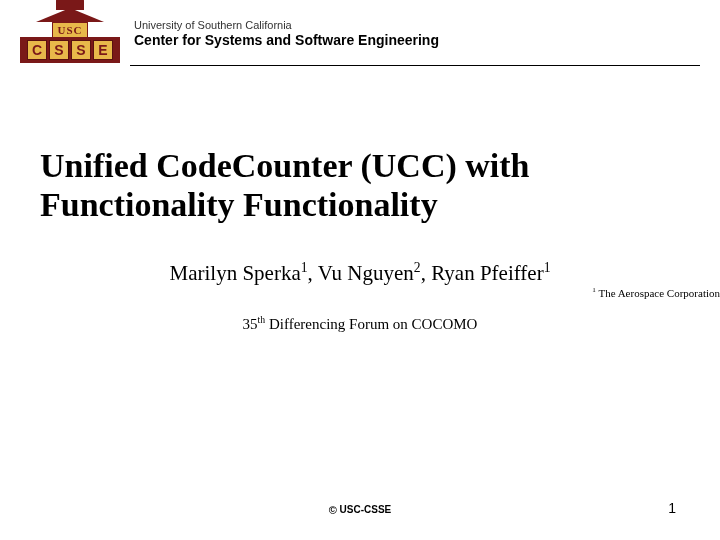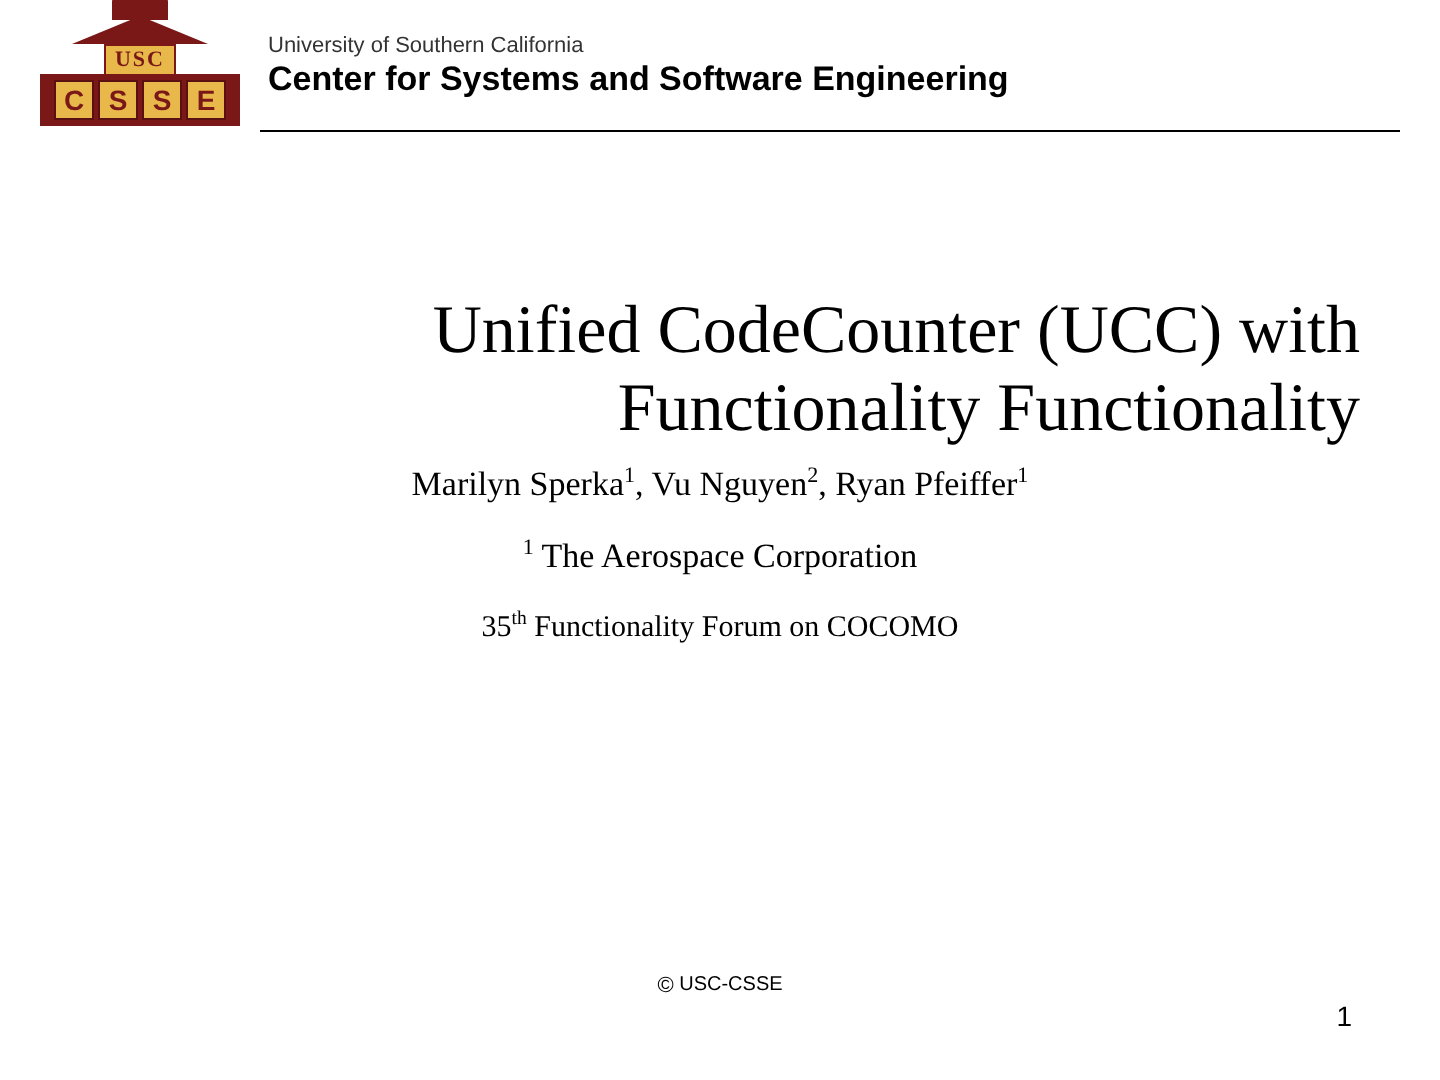"Center for Systems and Software" .header-center { font-size: 17px -> 14px }
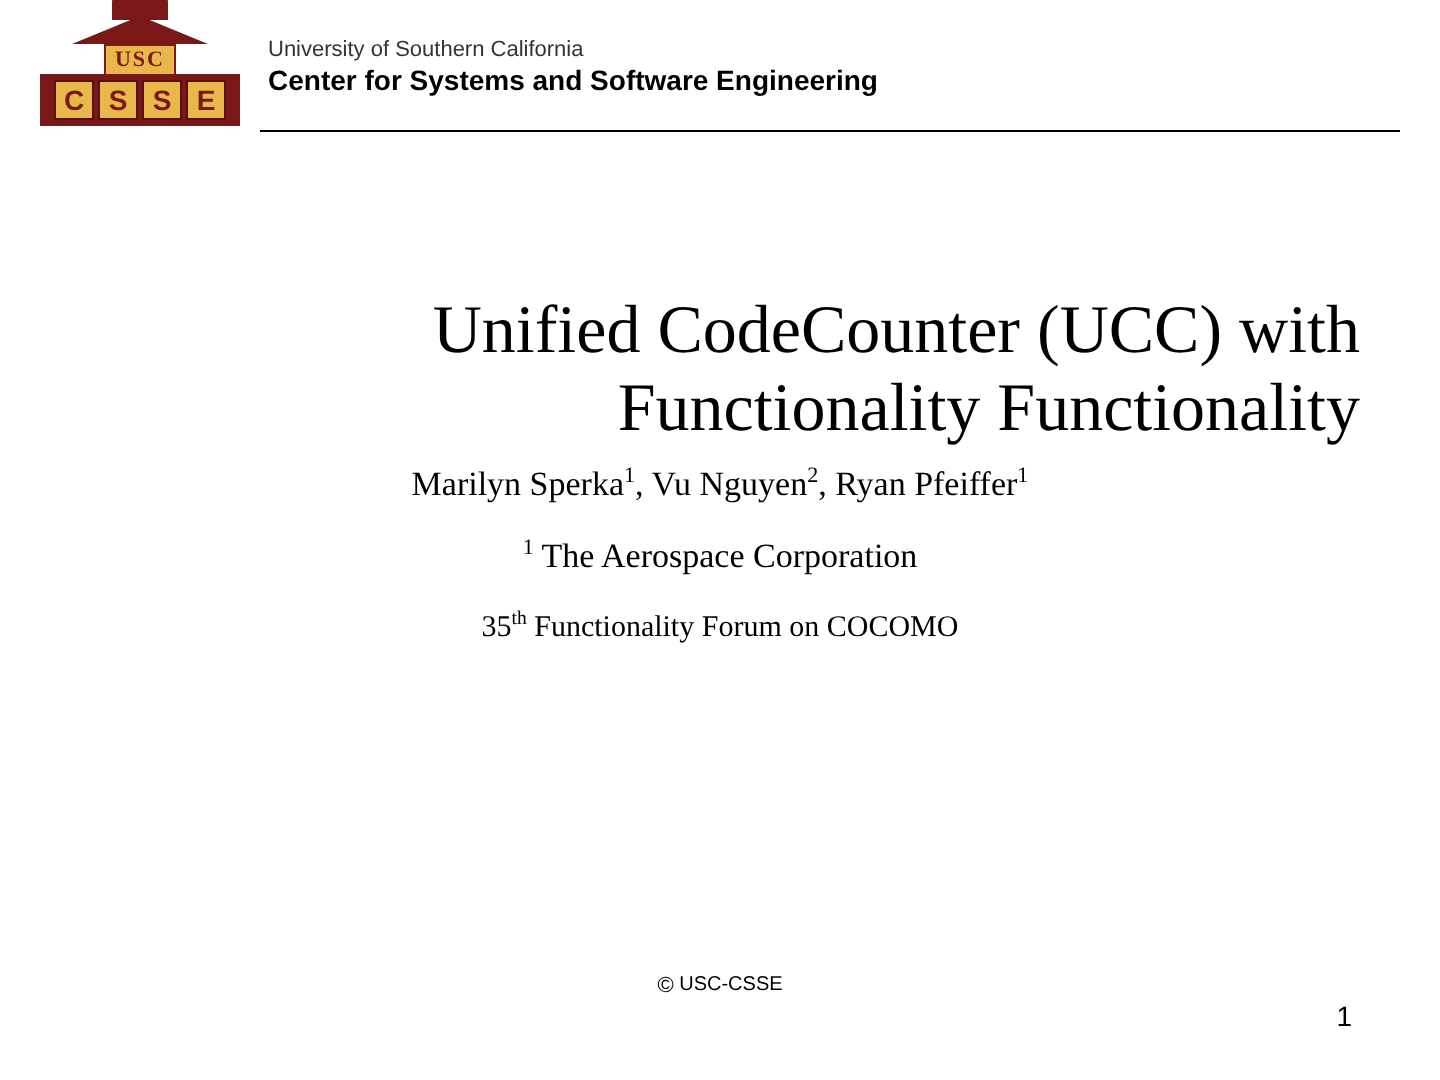"Unified CodeCounter (UCC) with" .title { font-weight: normal -> bold; text-align: right -> left }
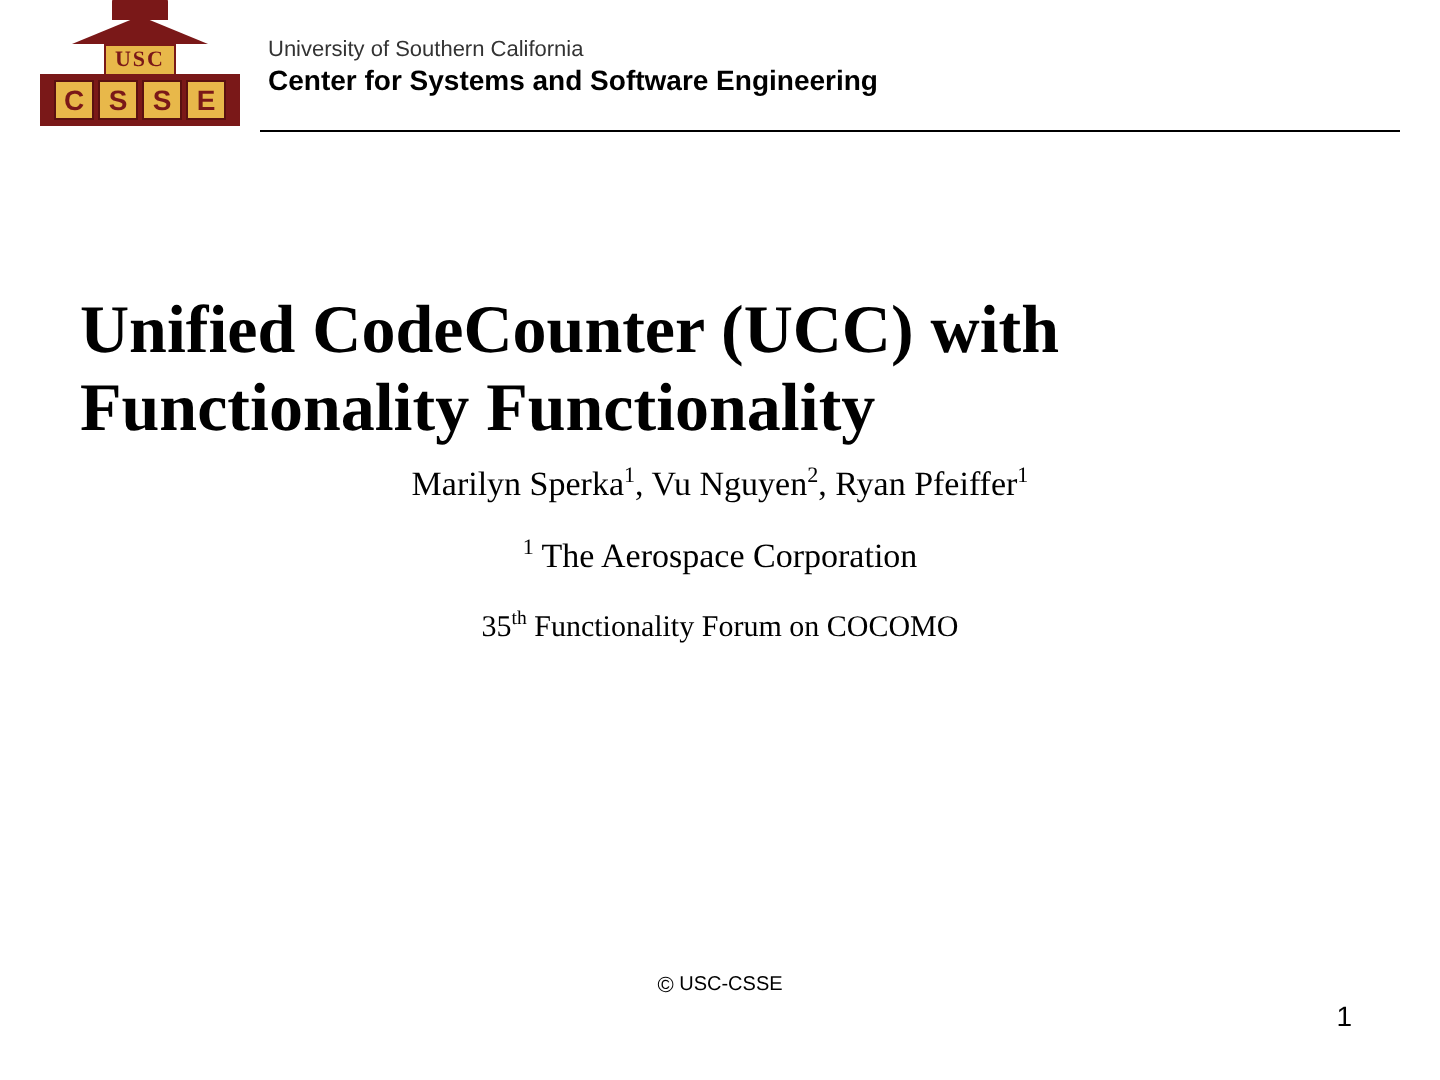"Marilyn Sperka1, Vu Nguyen2, Ryan" .authors { font-size: 17px -> 21px; margin-top: 8px -> 36px }
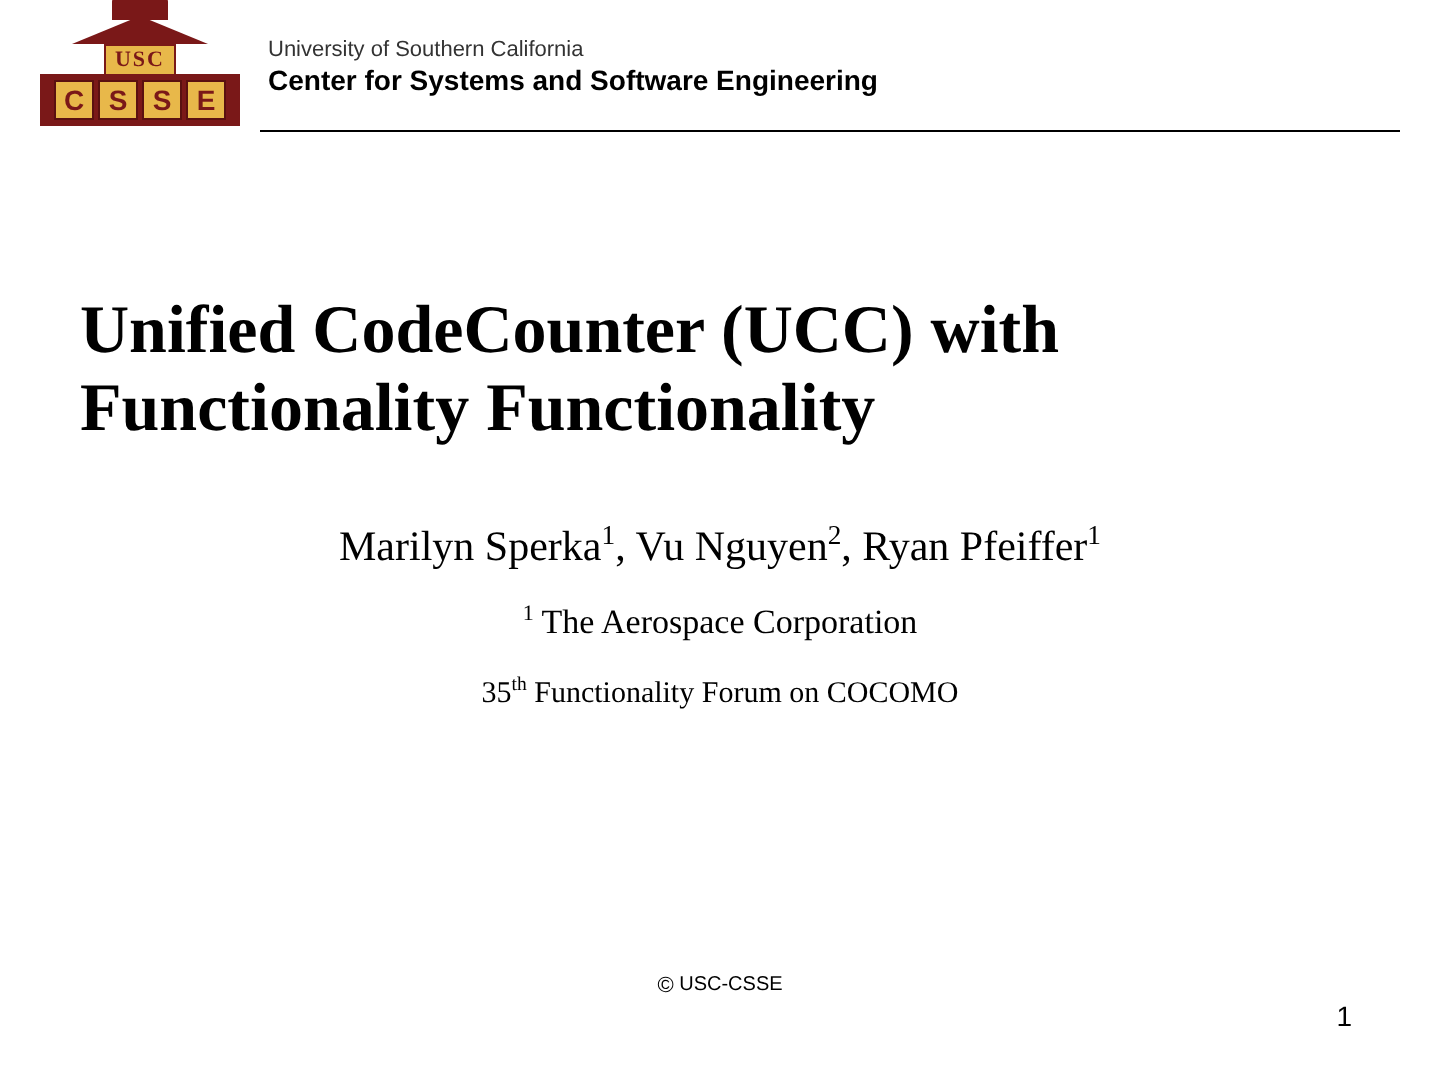"1 The Aerospace Corporation" .affil { font-size: 17px -> 11px; margin-top: 14px -> none; text-align: center -> right }
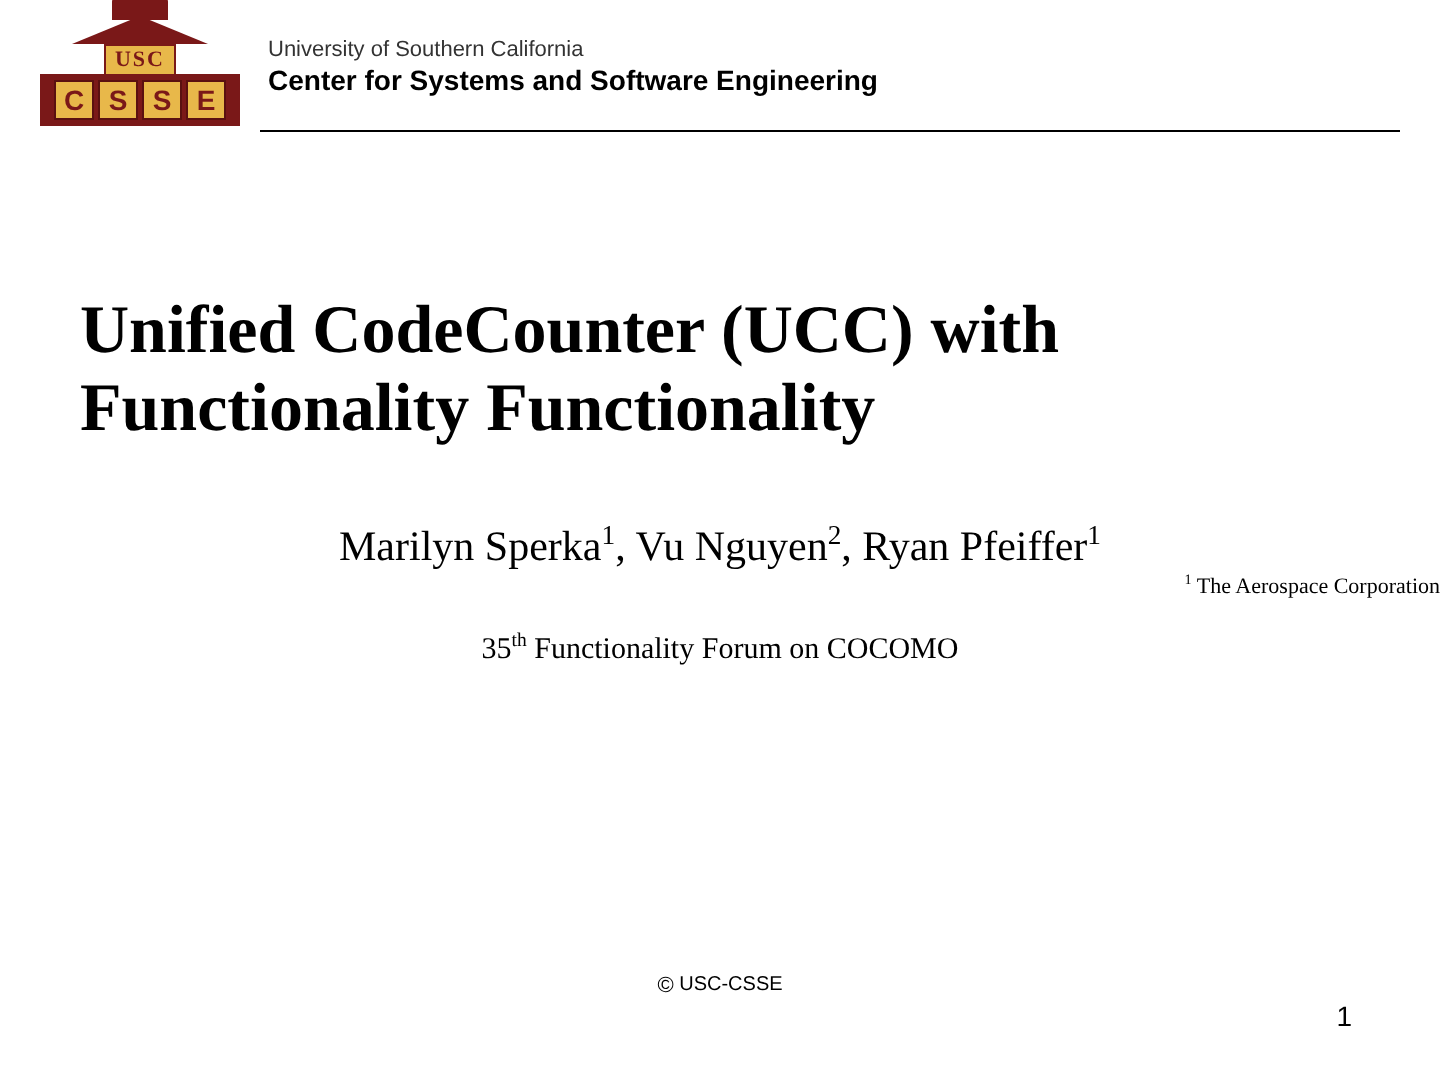"Functionality Forum on COCOMO" span { text: Functionality -> Differencing }
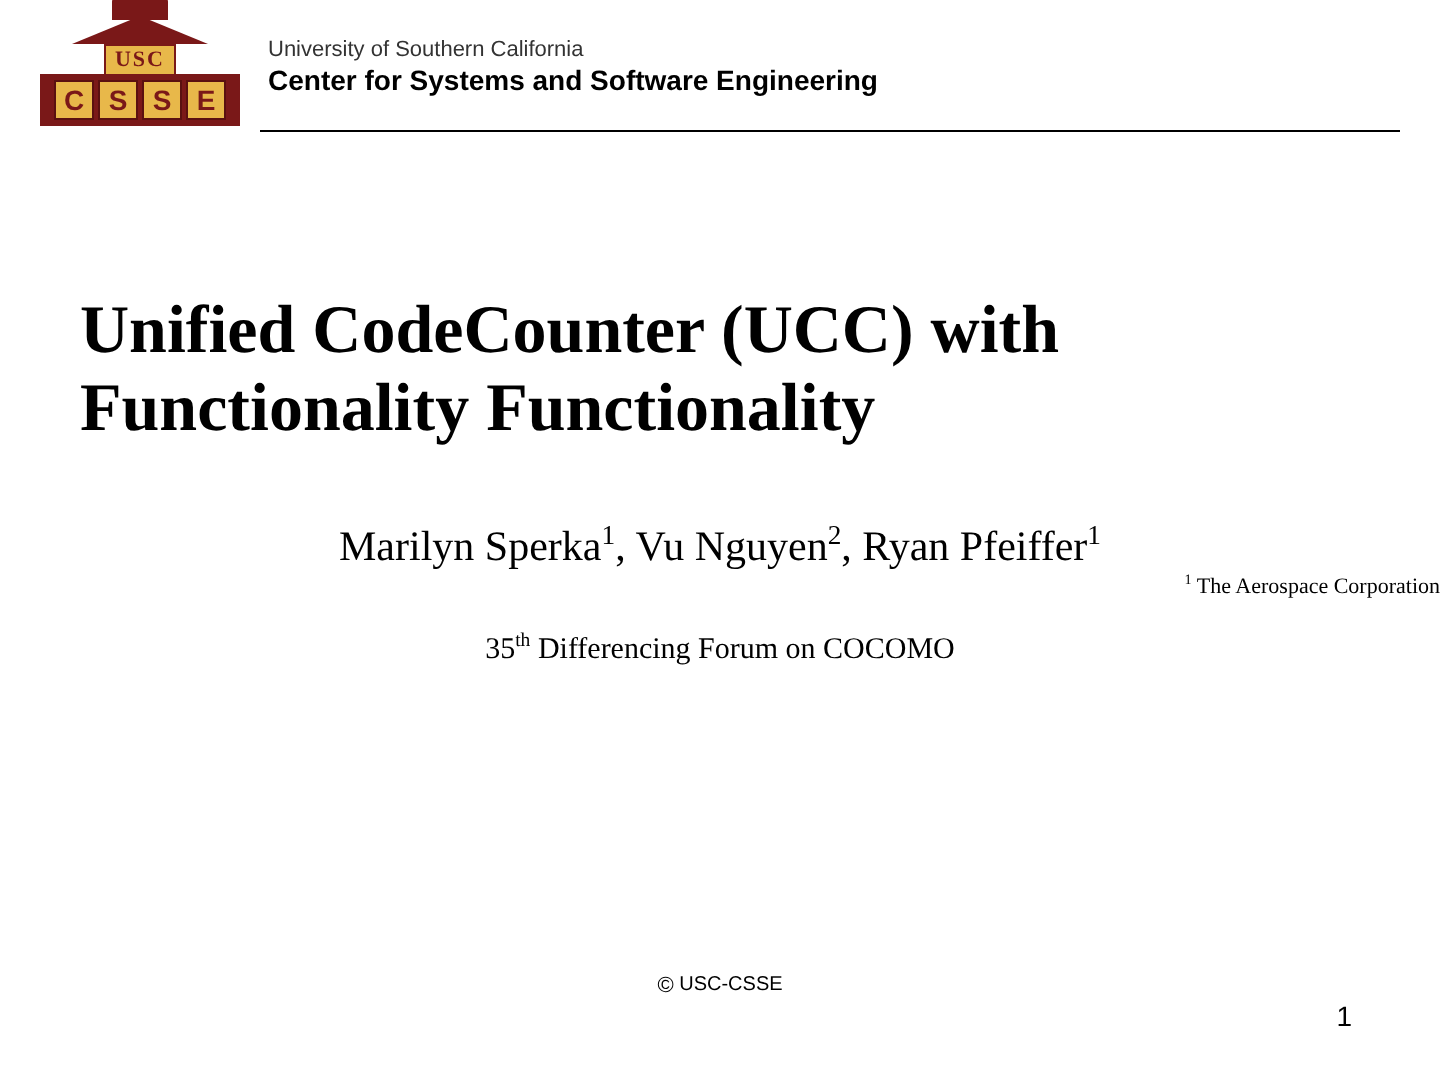"© USC-CSSE" .footer-copy { bottom: 41px -> 24px; font-weight: normal -> bold }
